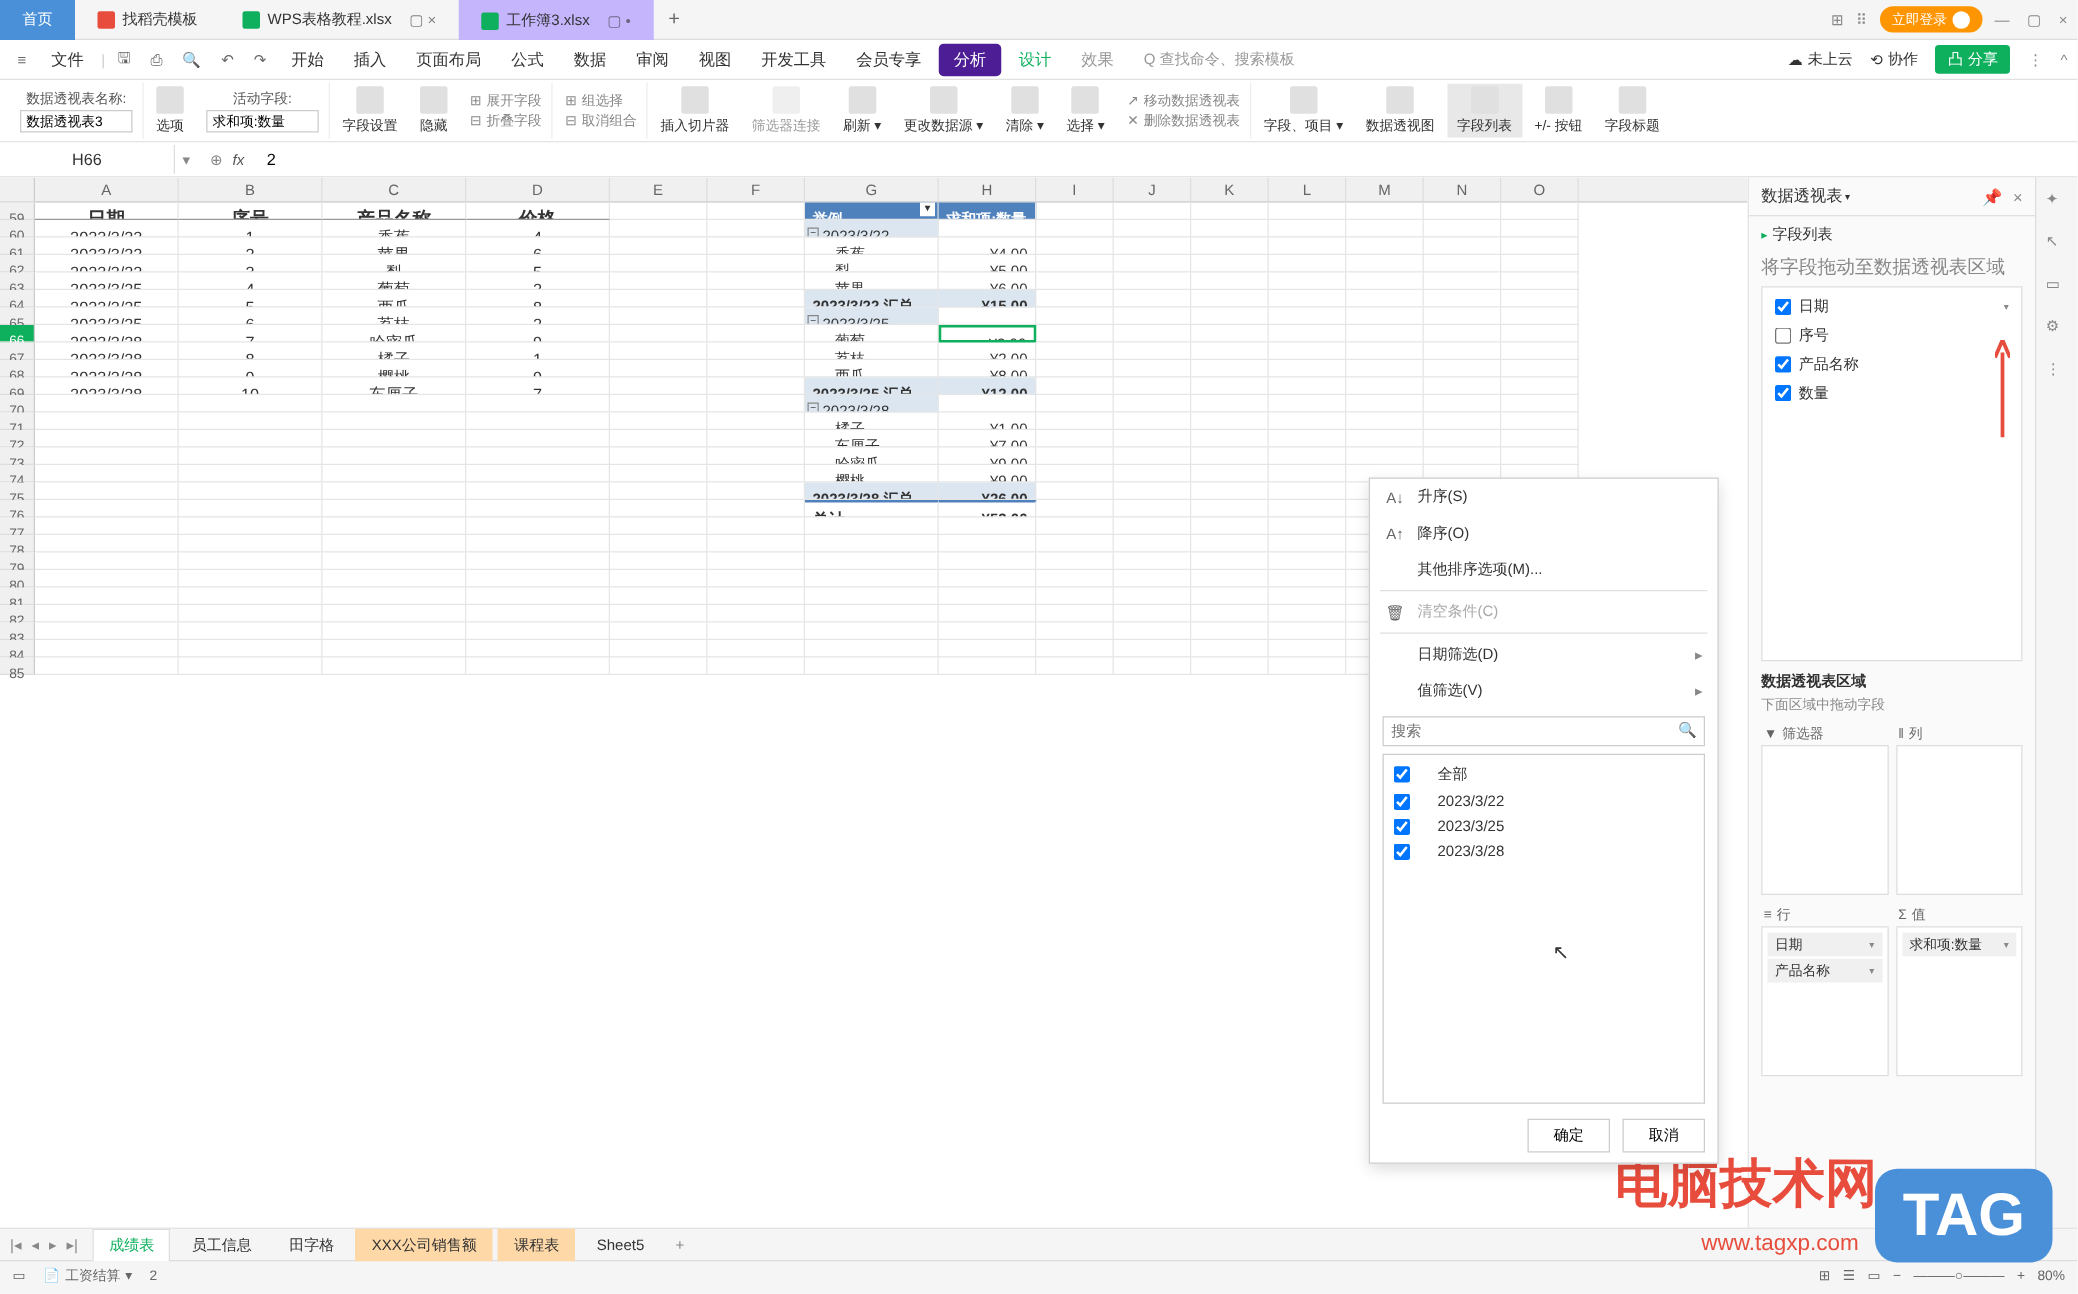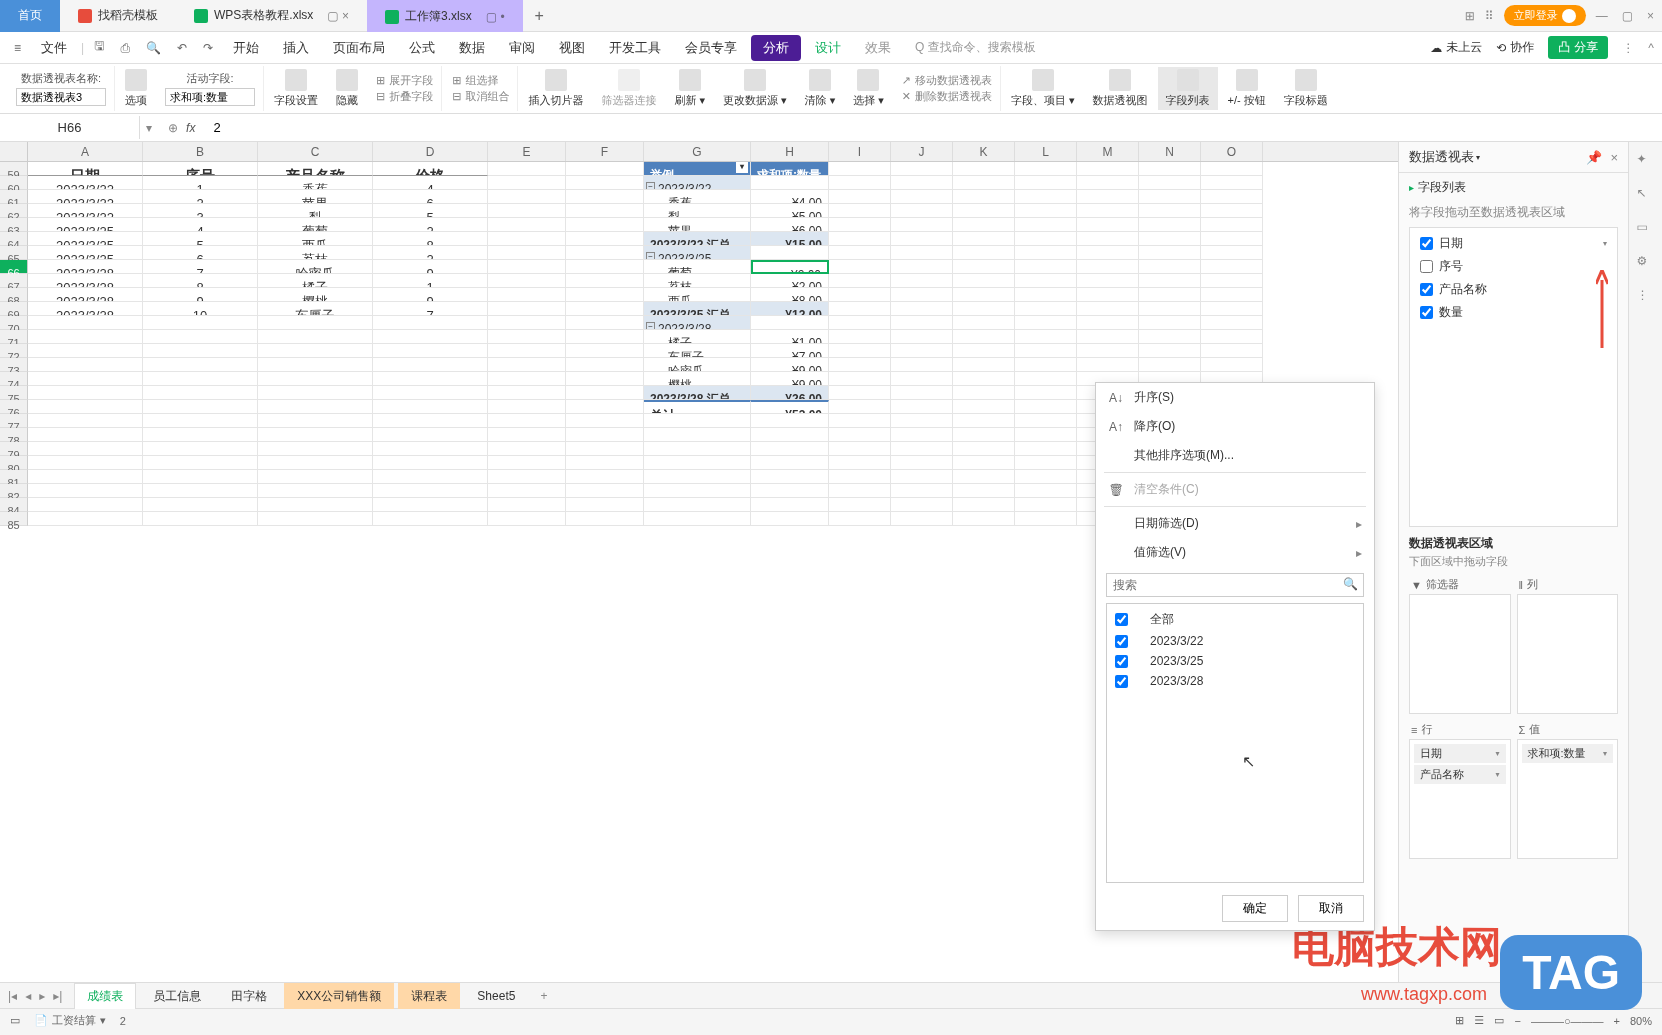"将字段拖动至数据透视表区域" .rp-hint { font-size: 12px -> 15px }
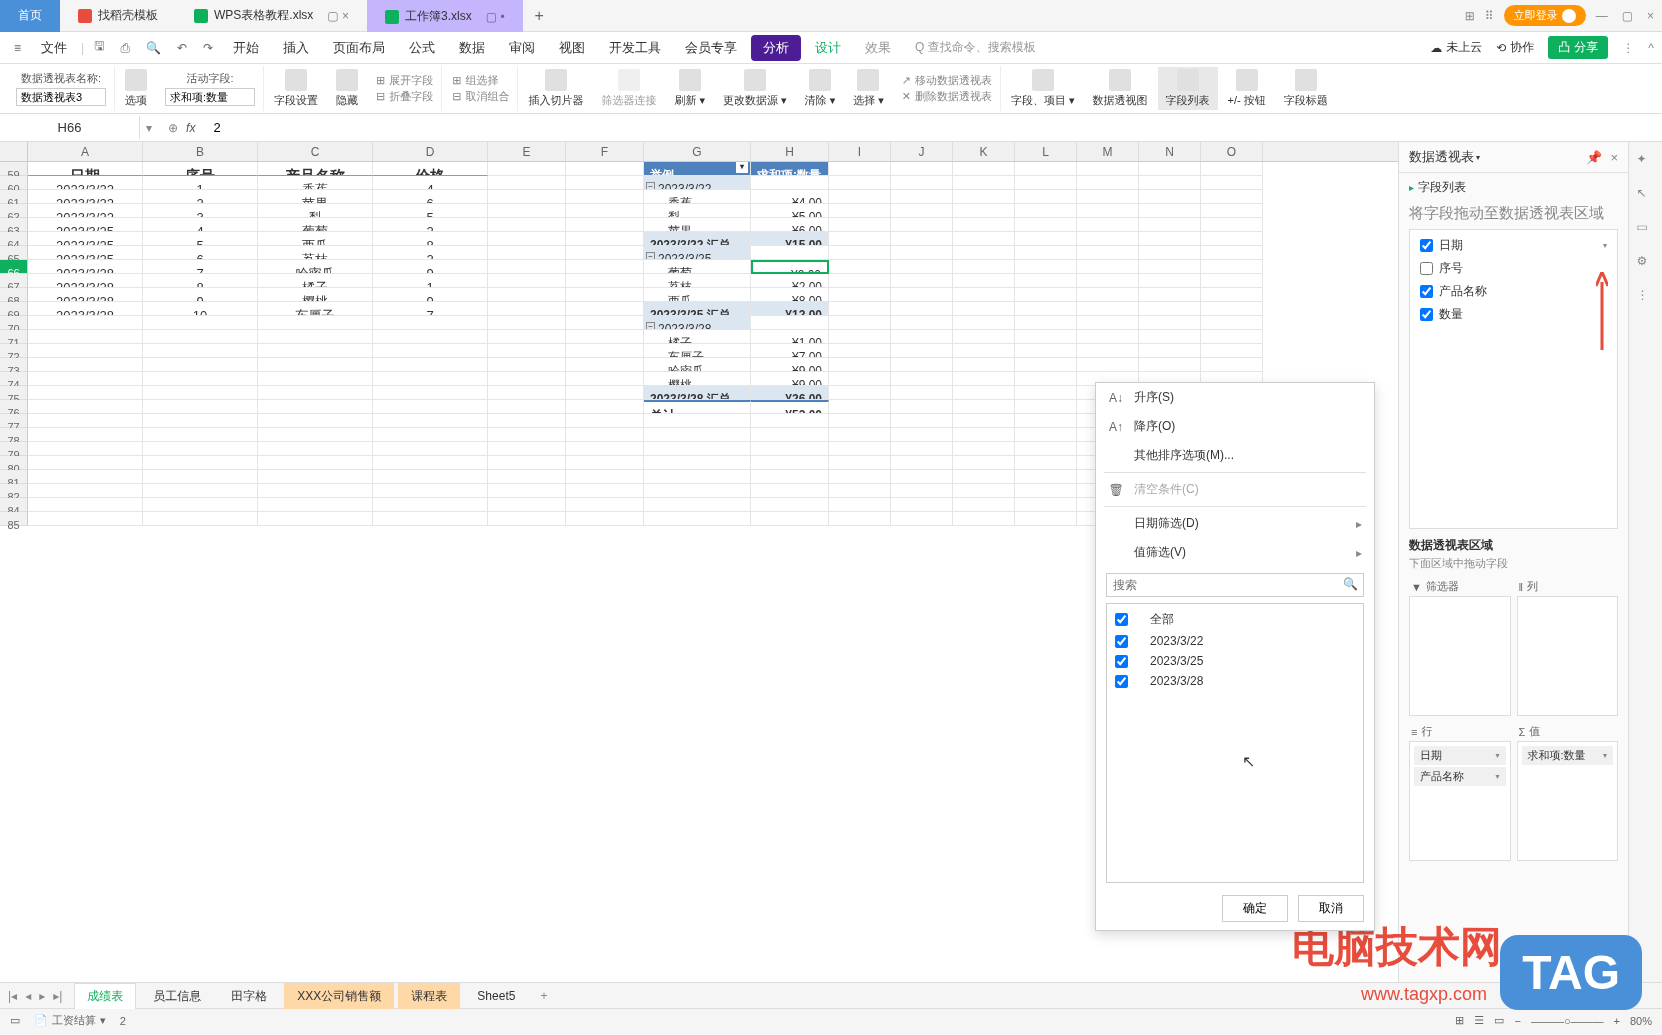"83" div.row { html: none -> <div> <div>83</div> <div></div> <div></div> <div></div> <div></div> <div></div> <div></div> <div></div> <div></div> <div></div> <div></div> <div></div> <div></div> <div></div> <div></div> <div></div> </div> }
